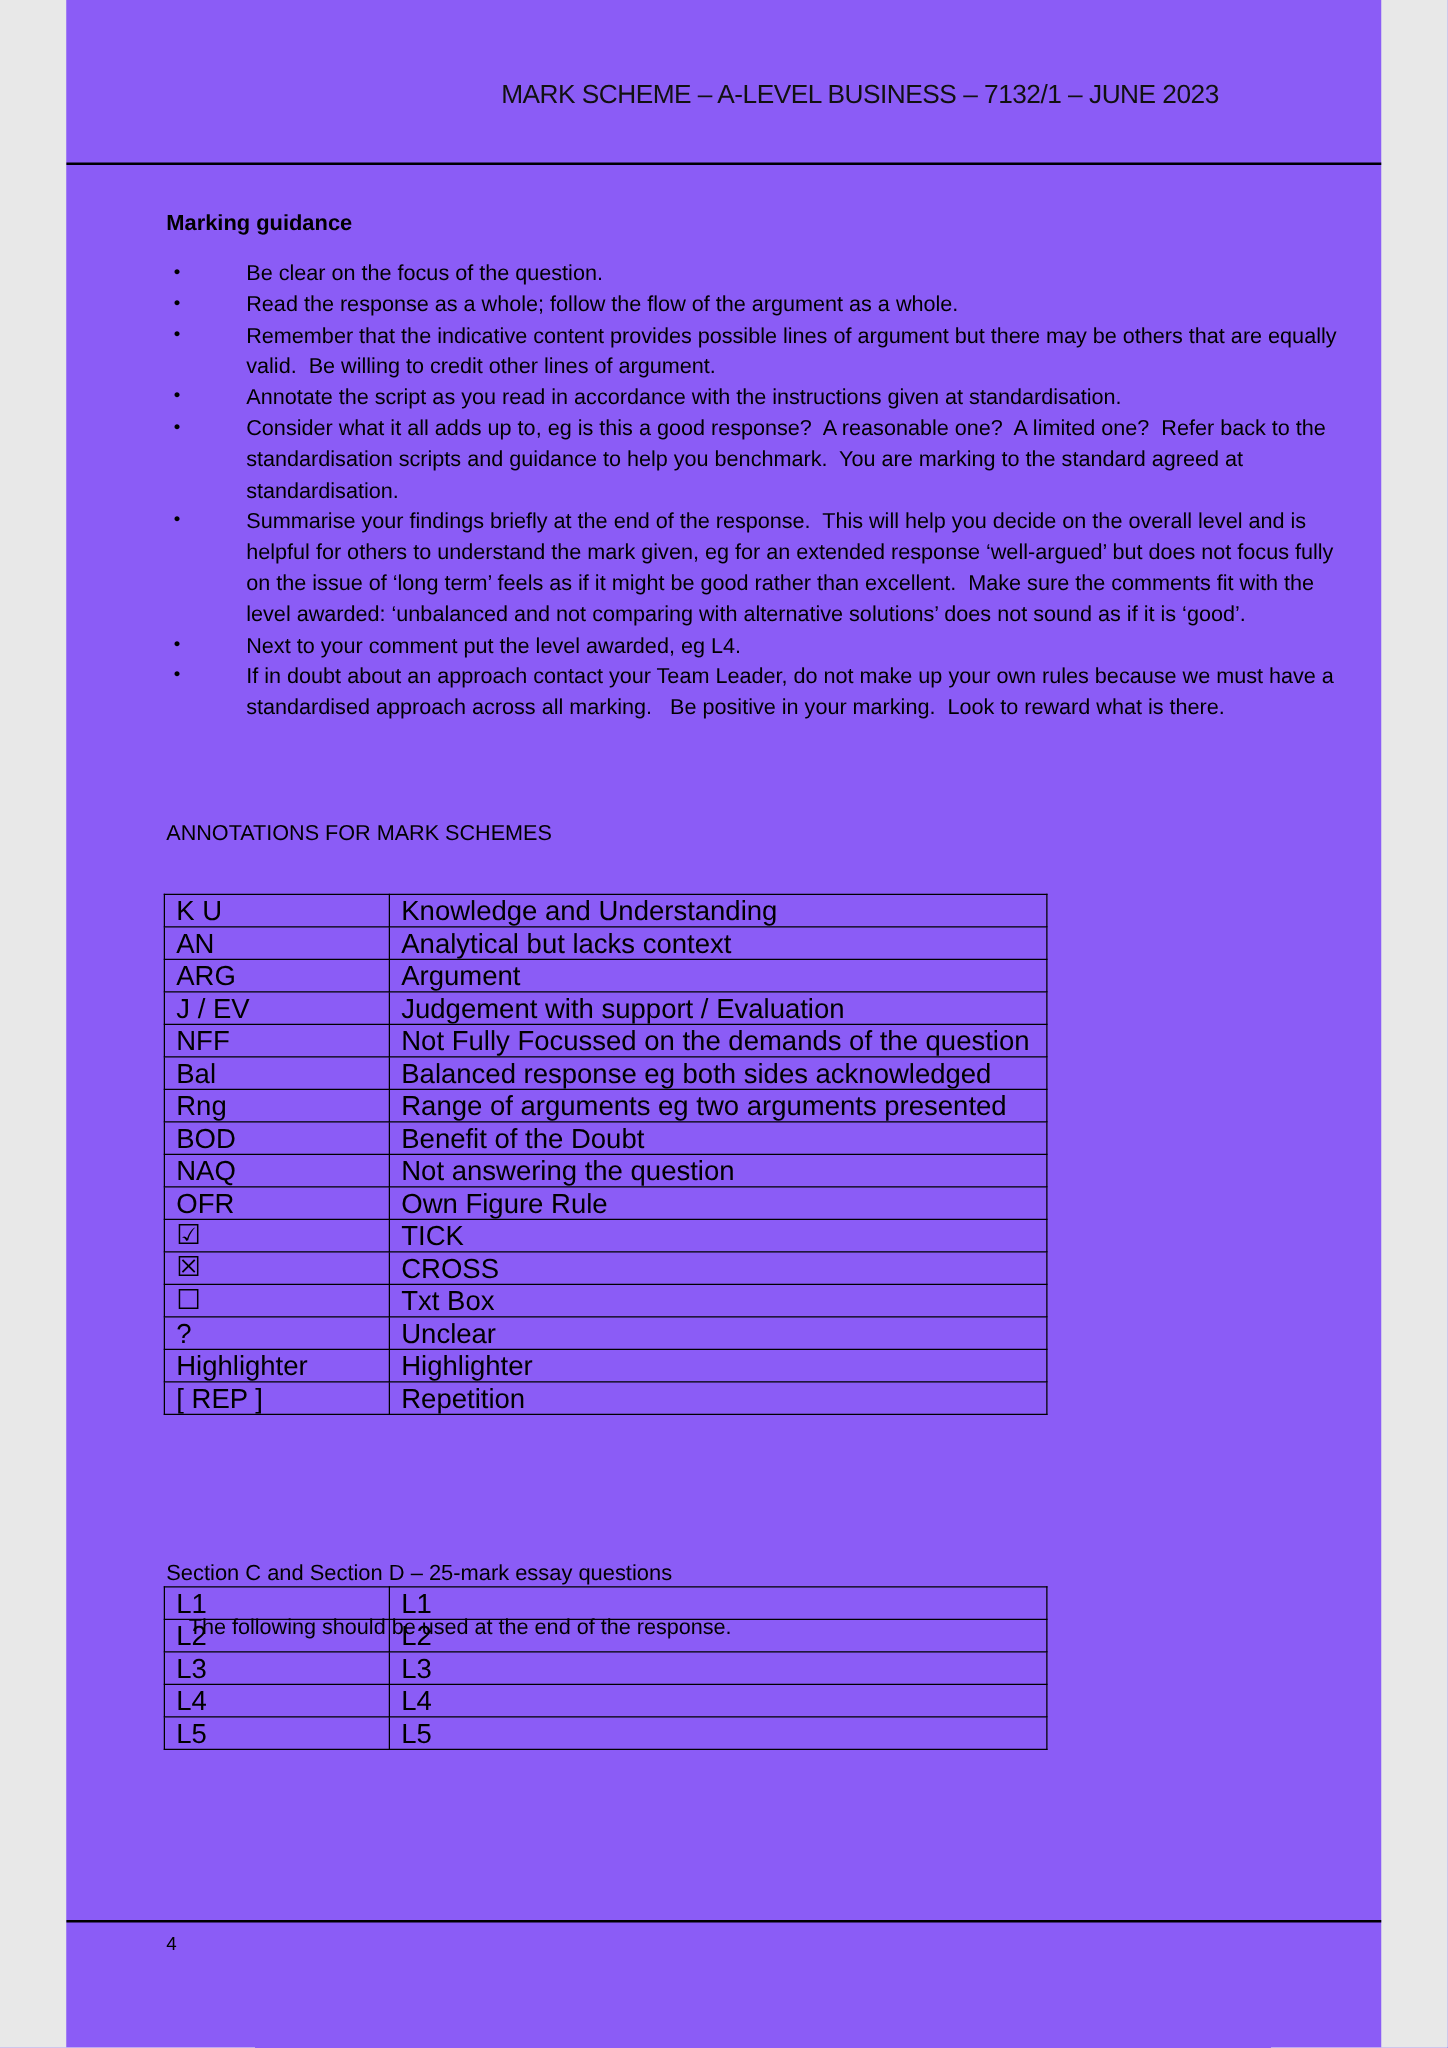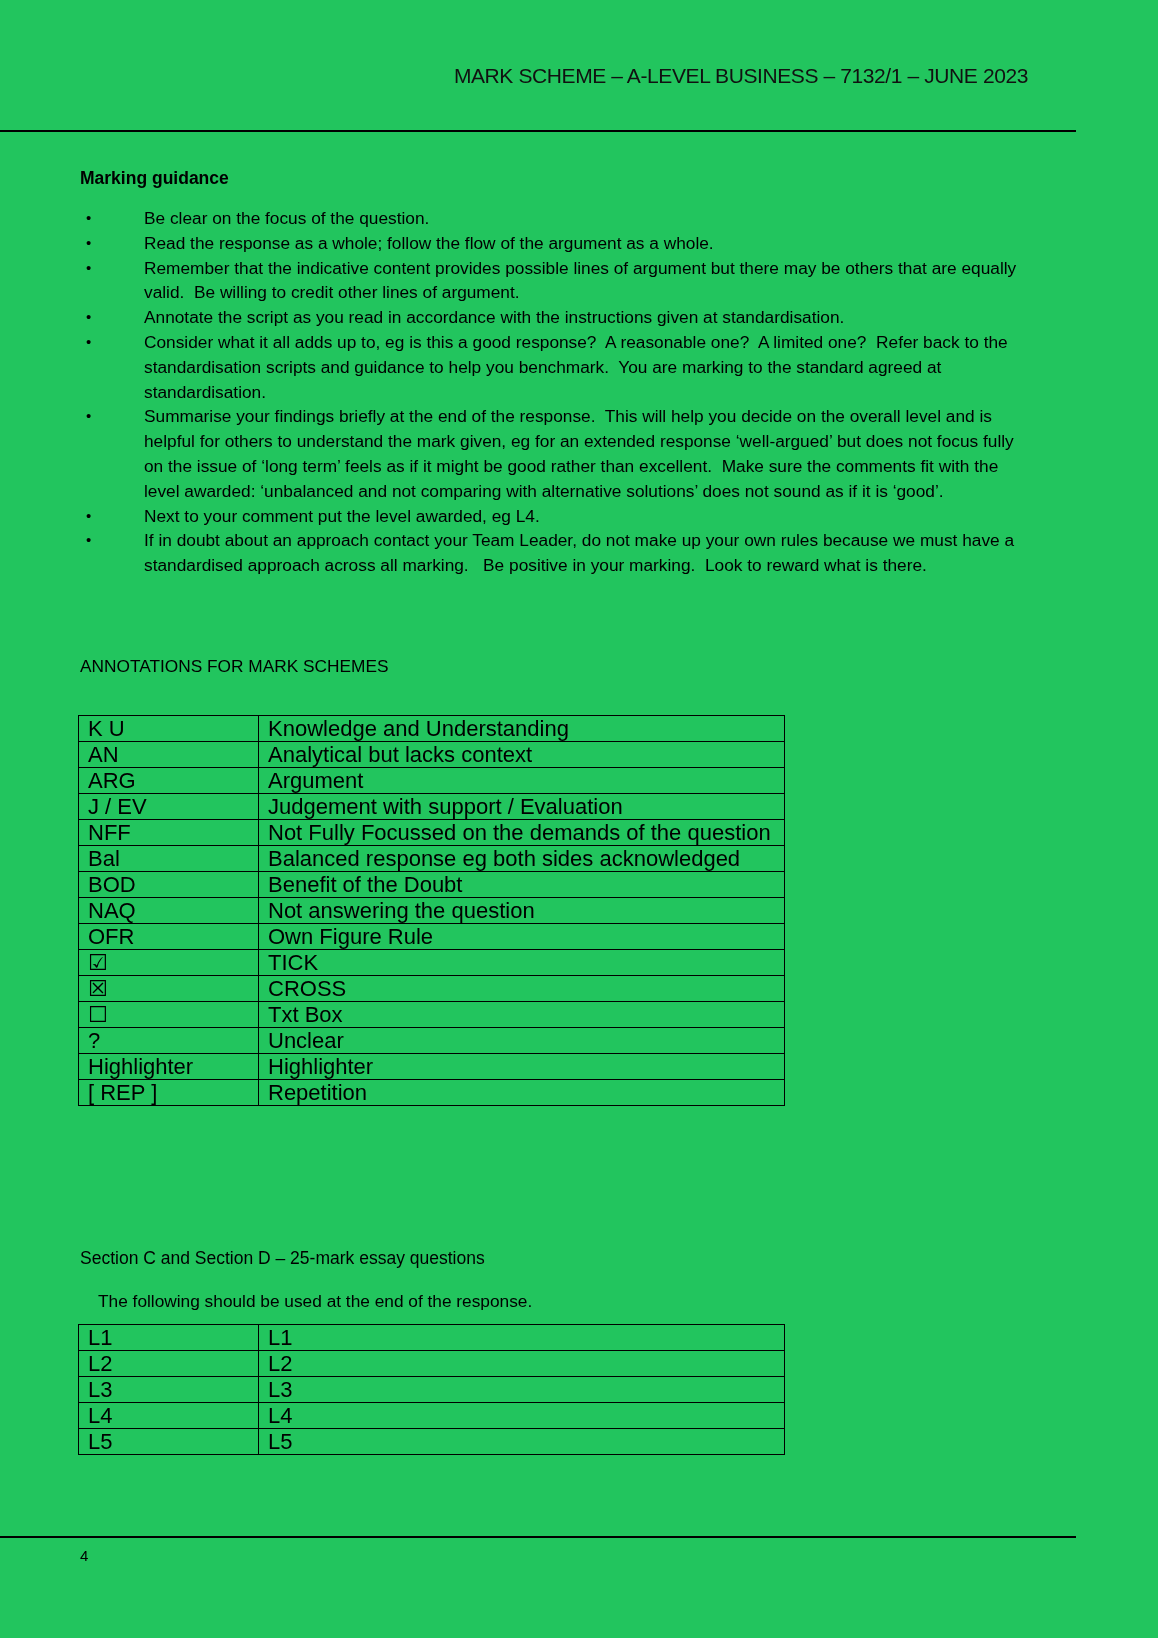"MARK SCHEME – A-LEVEL BUSINESS" .page { background: #22c55e -> #8b5cf6; width: 1158px -> 1052px }
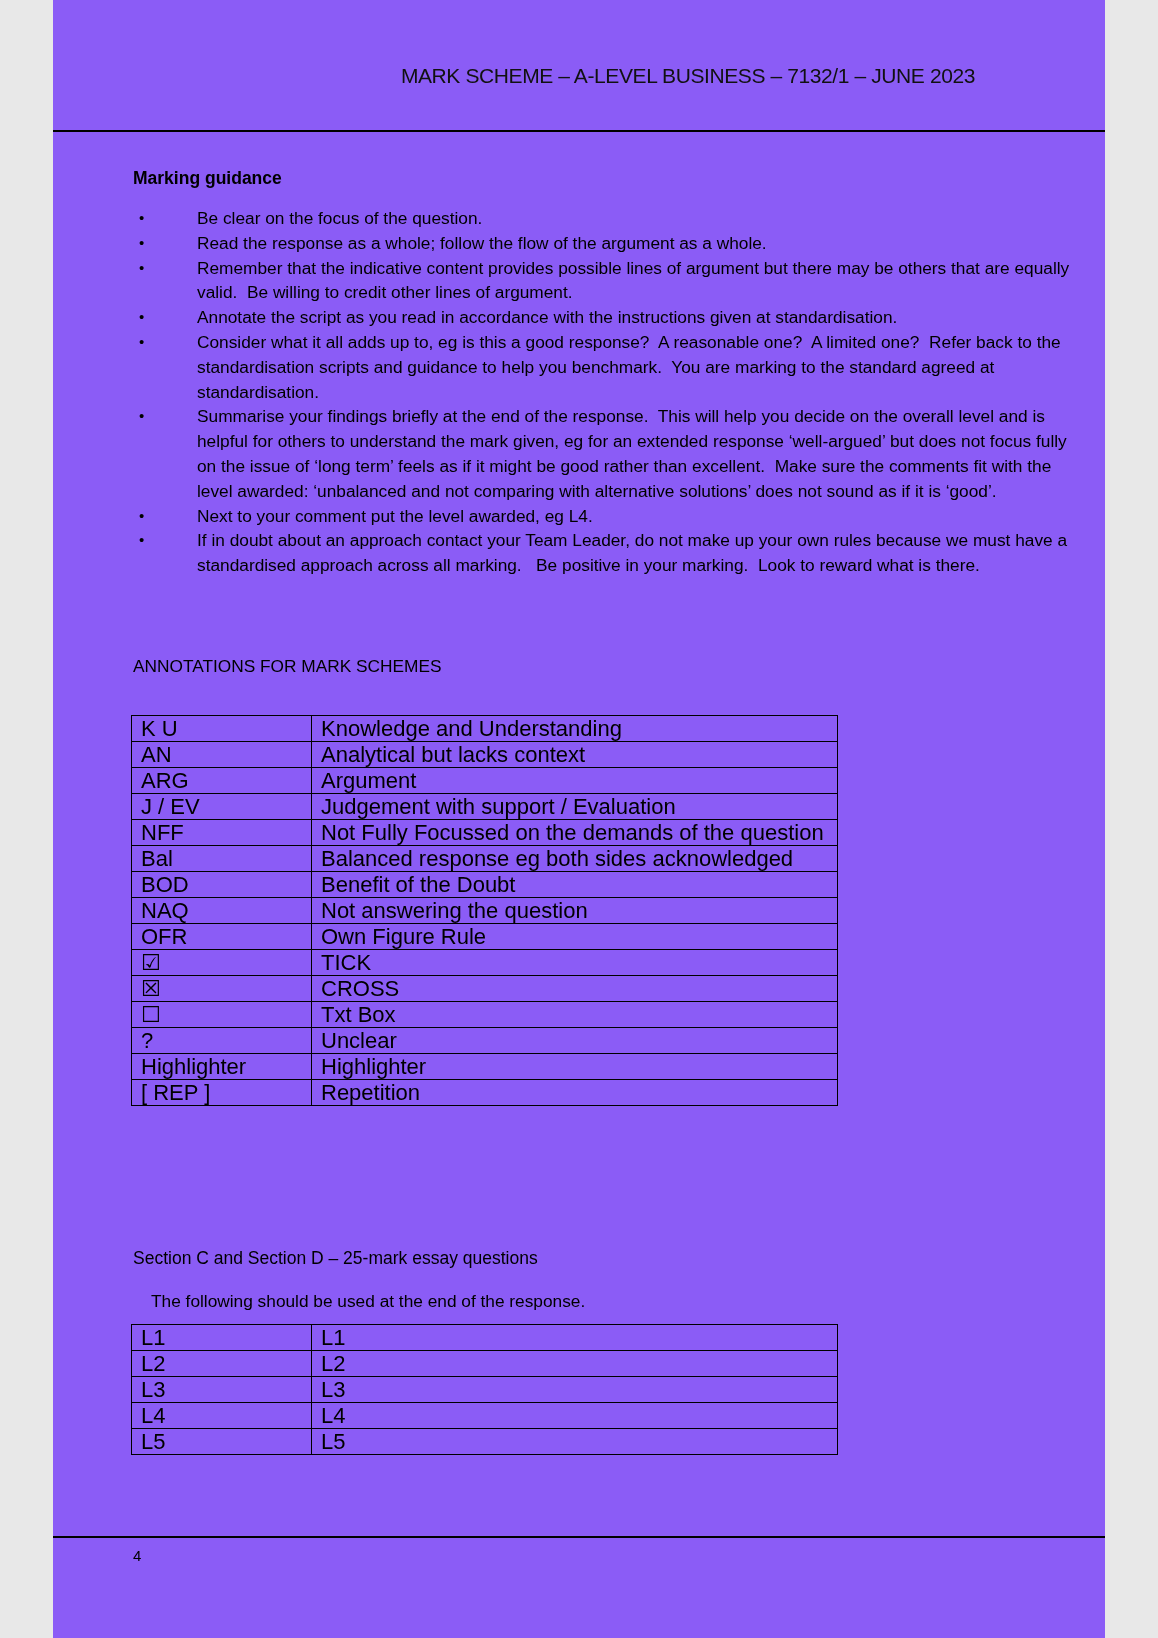"Rng" tr { html: none -> <tr> <td>Rng</td> <td>Range of arguments eg two arguments presented</td> </tr> }
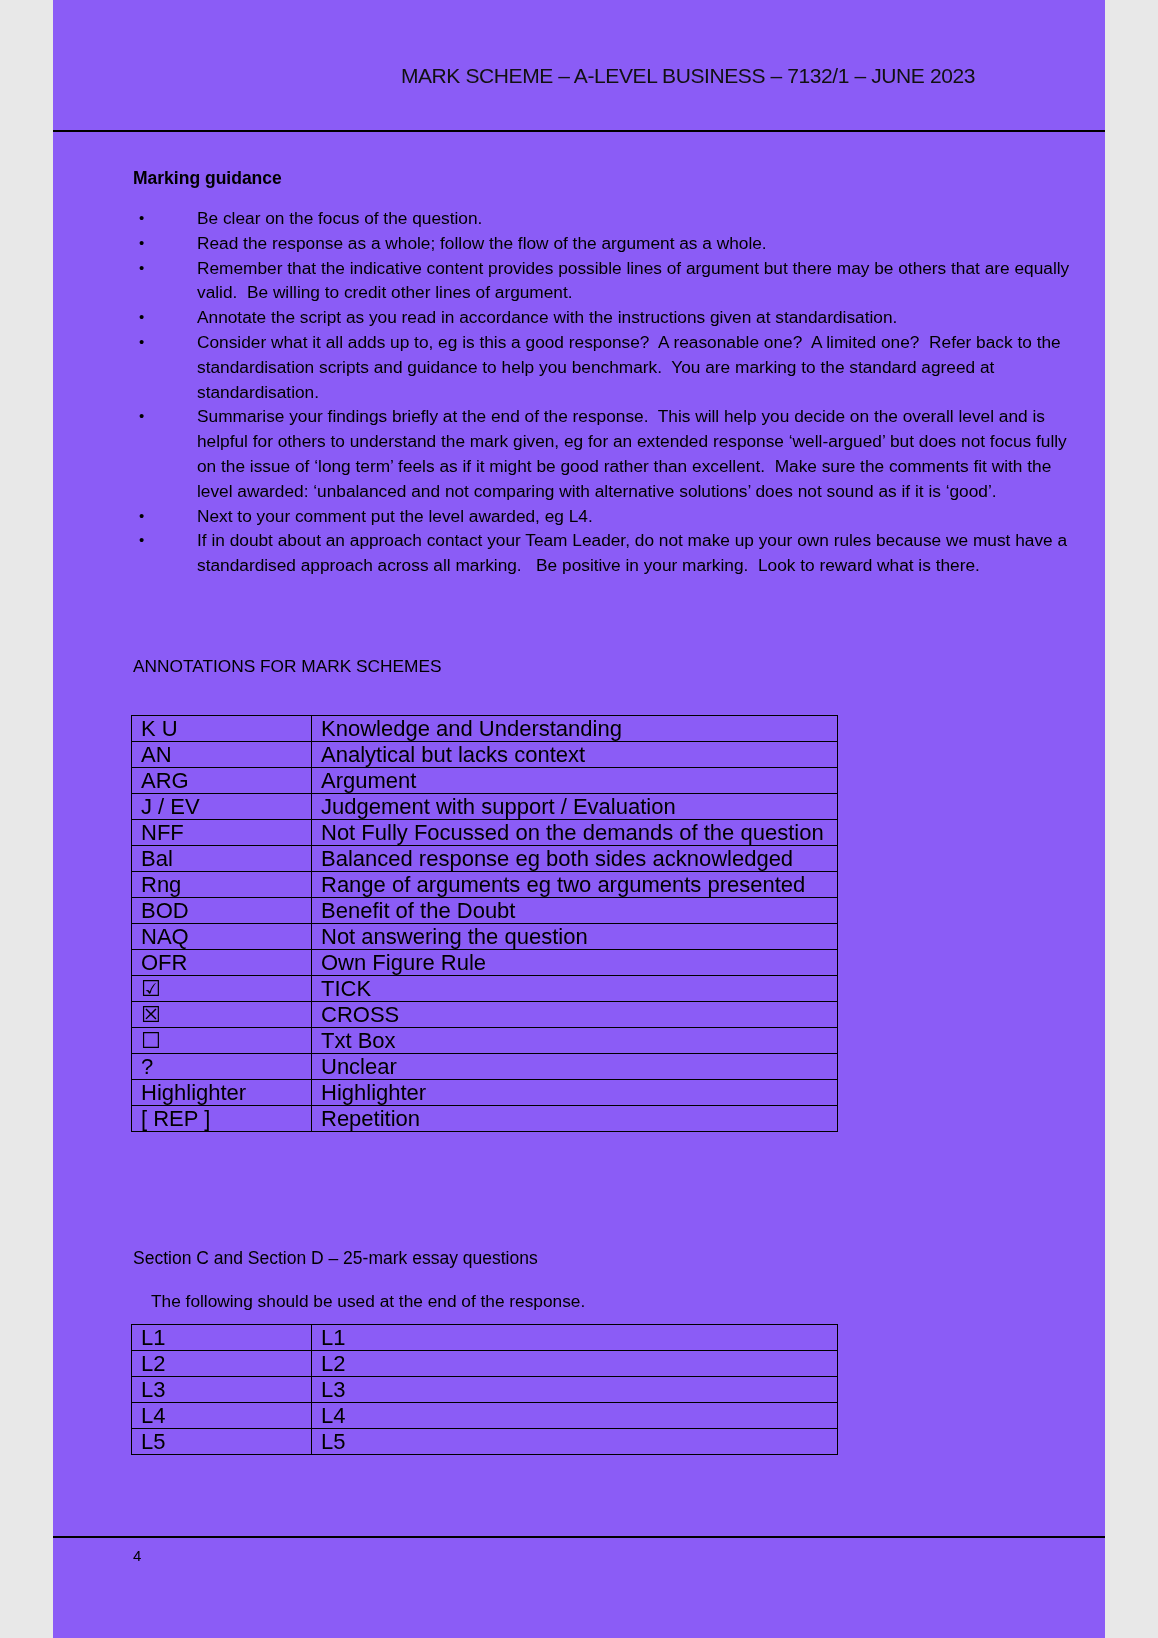"L1" .table2-wrap { top: 1157px -> 1102px }
